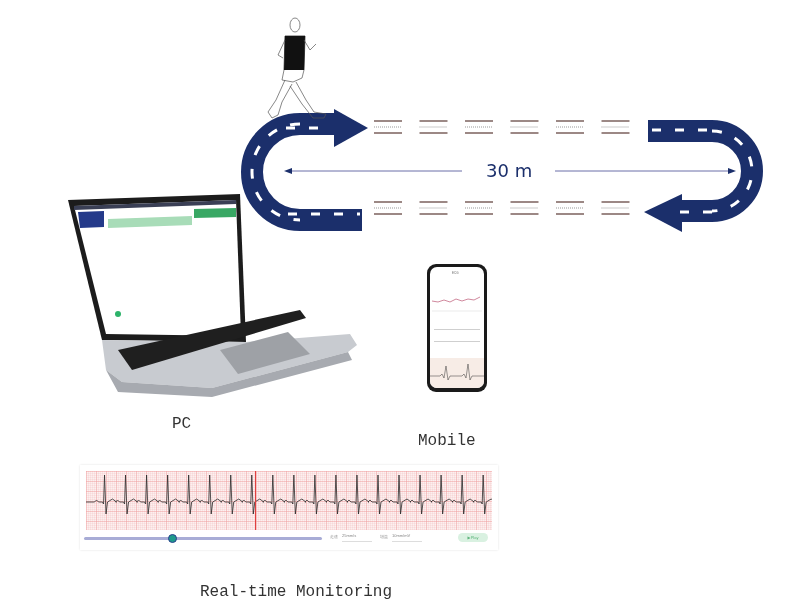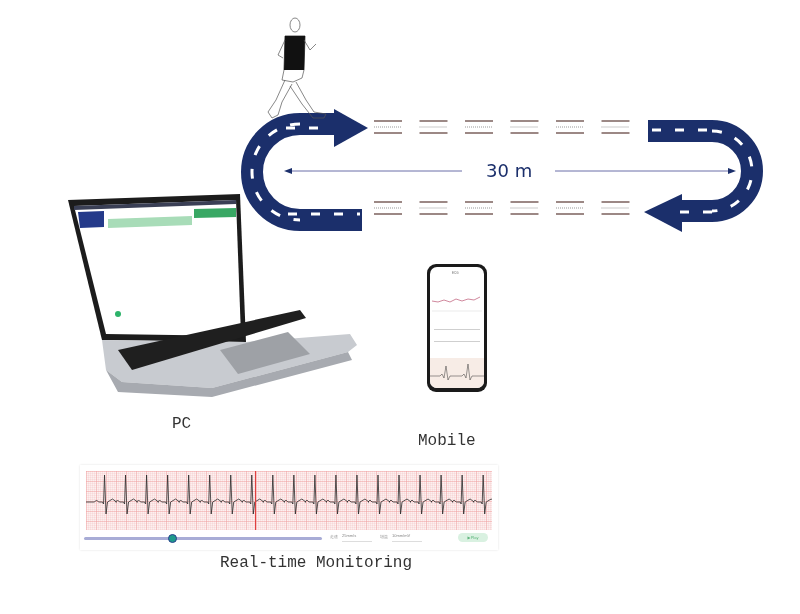"Real-time Monitoring" div.label { margin-left: 20px -> none; top: 554px -> 583px }
